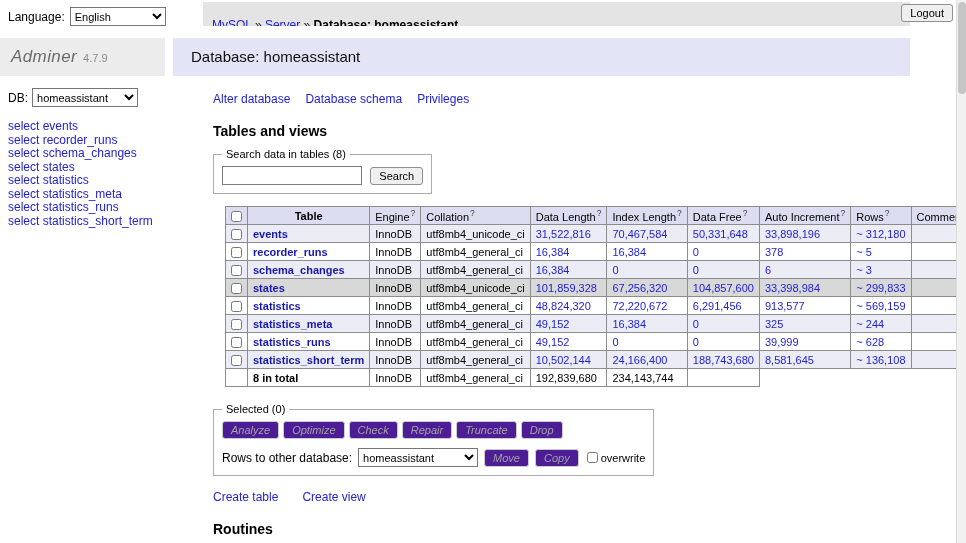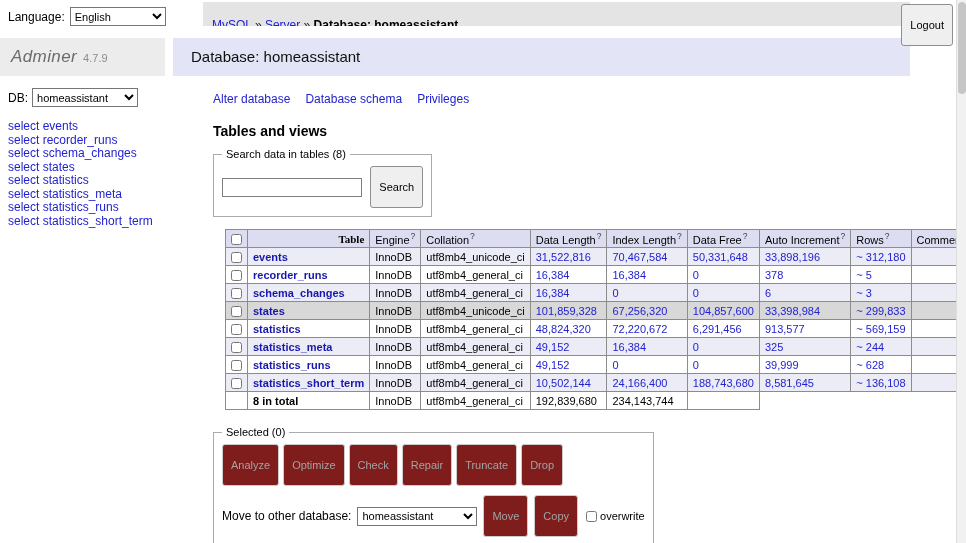"Logout" .btn { padding: 14px 8px -> 2px 8px }
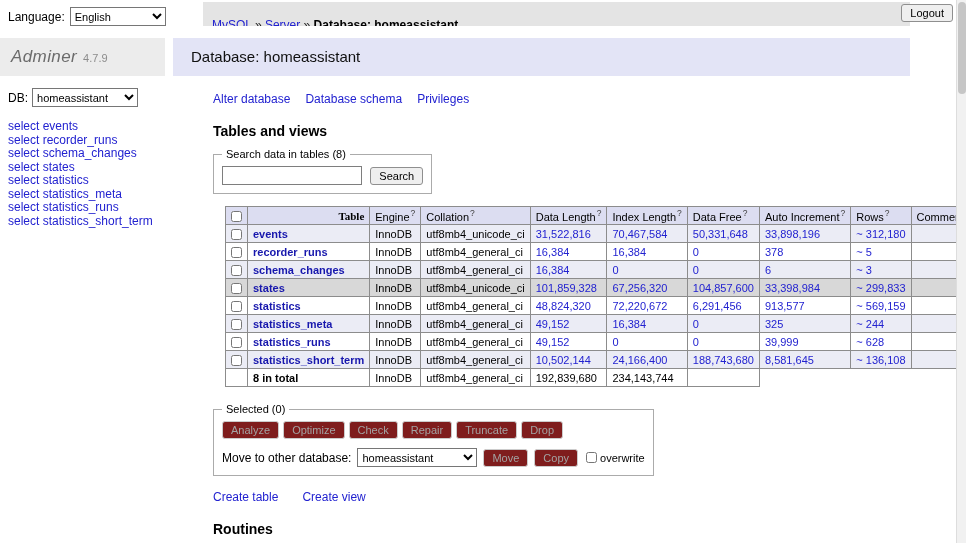"Table" .tables thead th.h-table { font-family: Liberation Serif, serif -> none; text-align: right -> center }
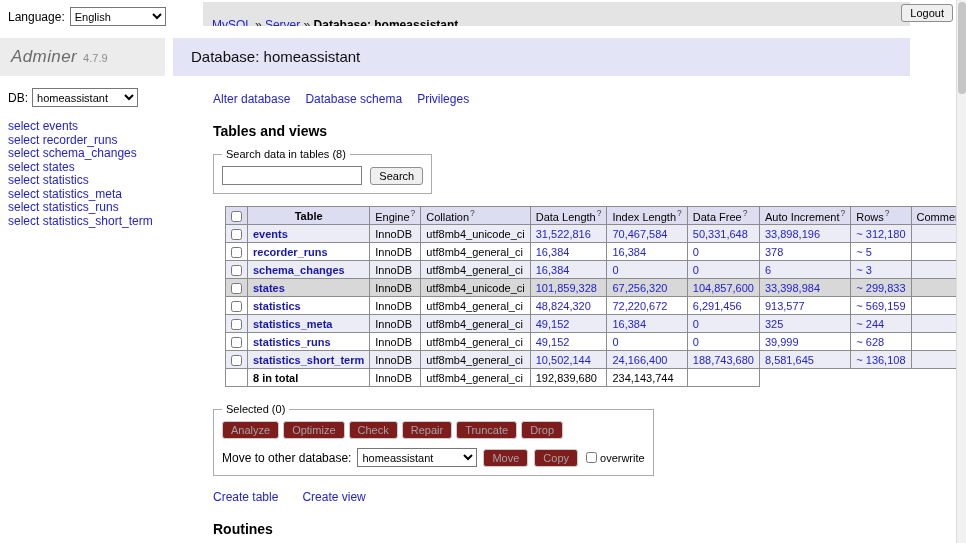"Analyze" .btn:disabled { background: #7f1d1d -> #4c1d95; font-style: none -> italic }
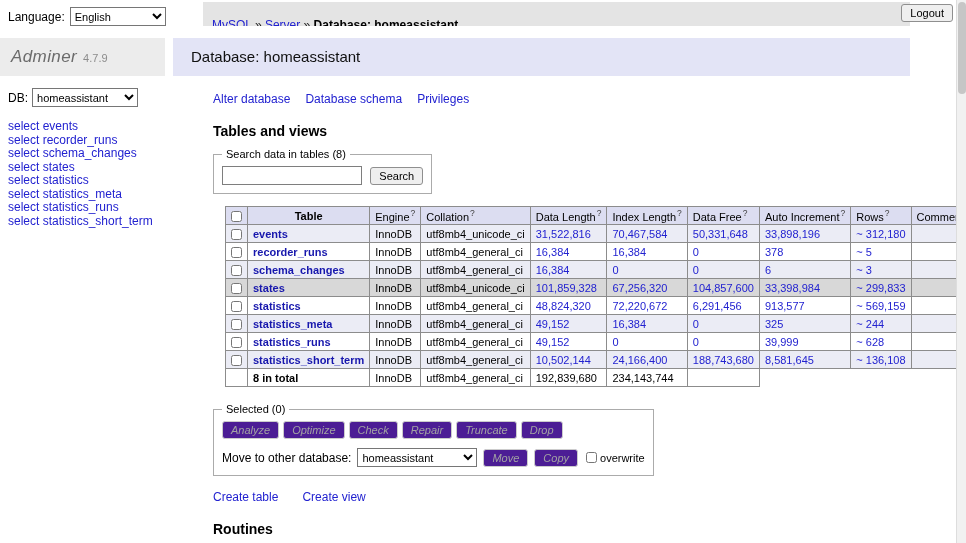"Move to other database:" span { text: Move -> Rows }
